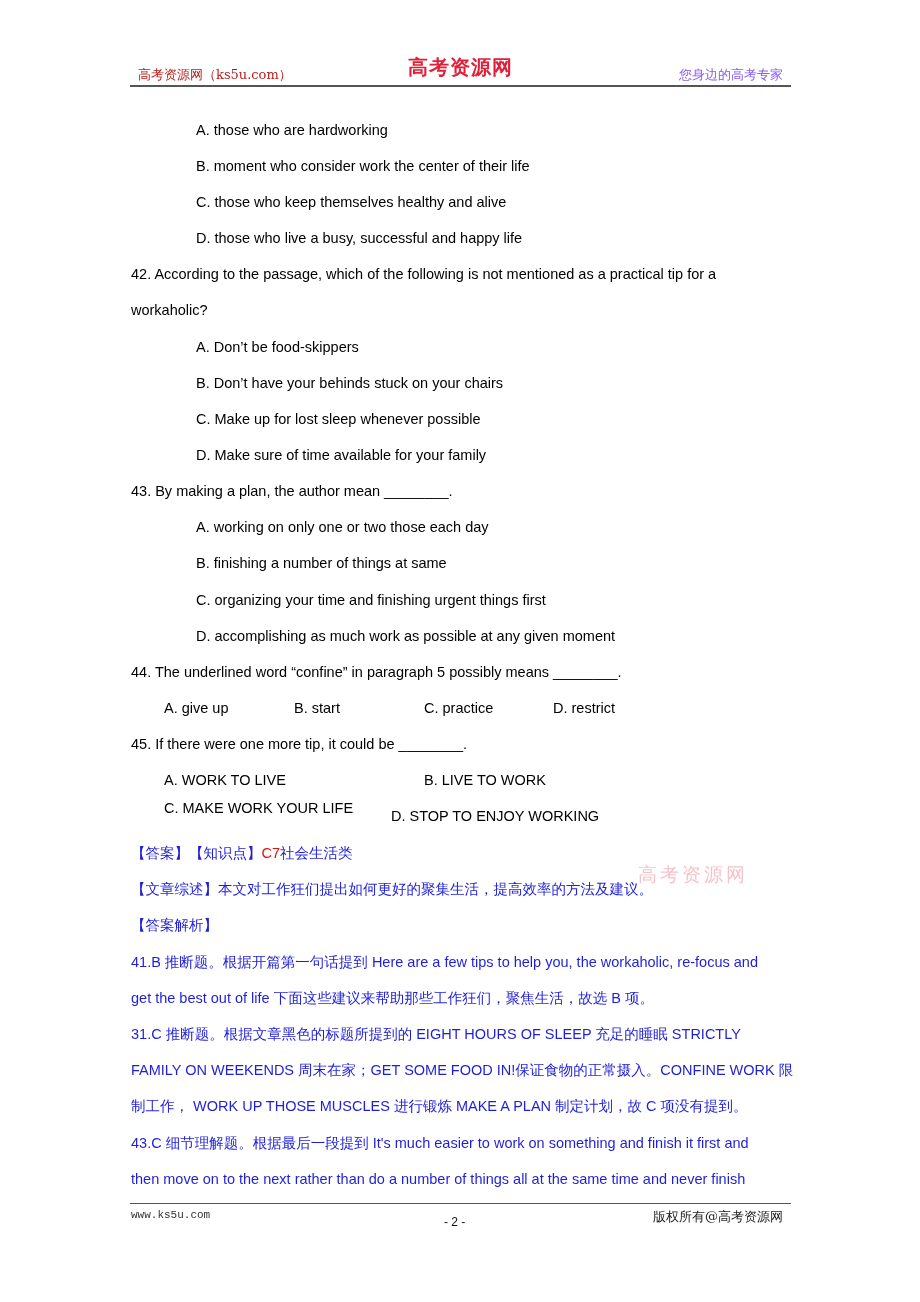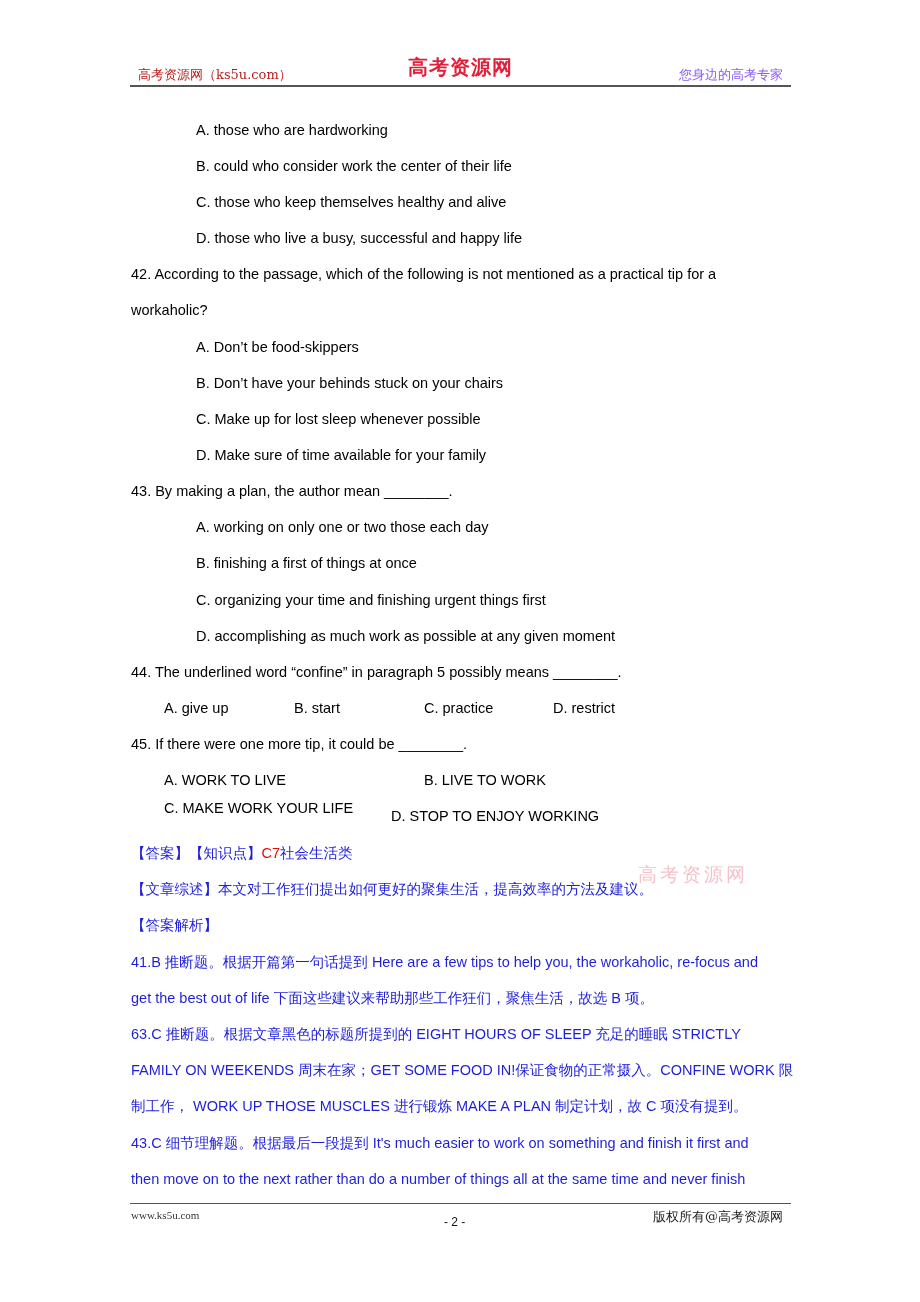"B. could who consider work" div.line { text: could -> moment }
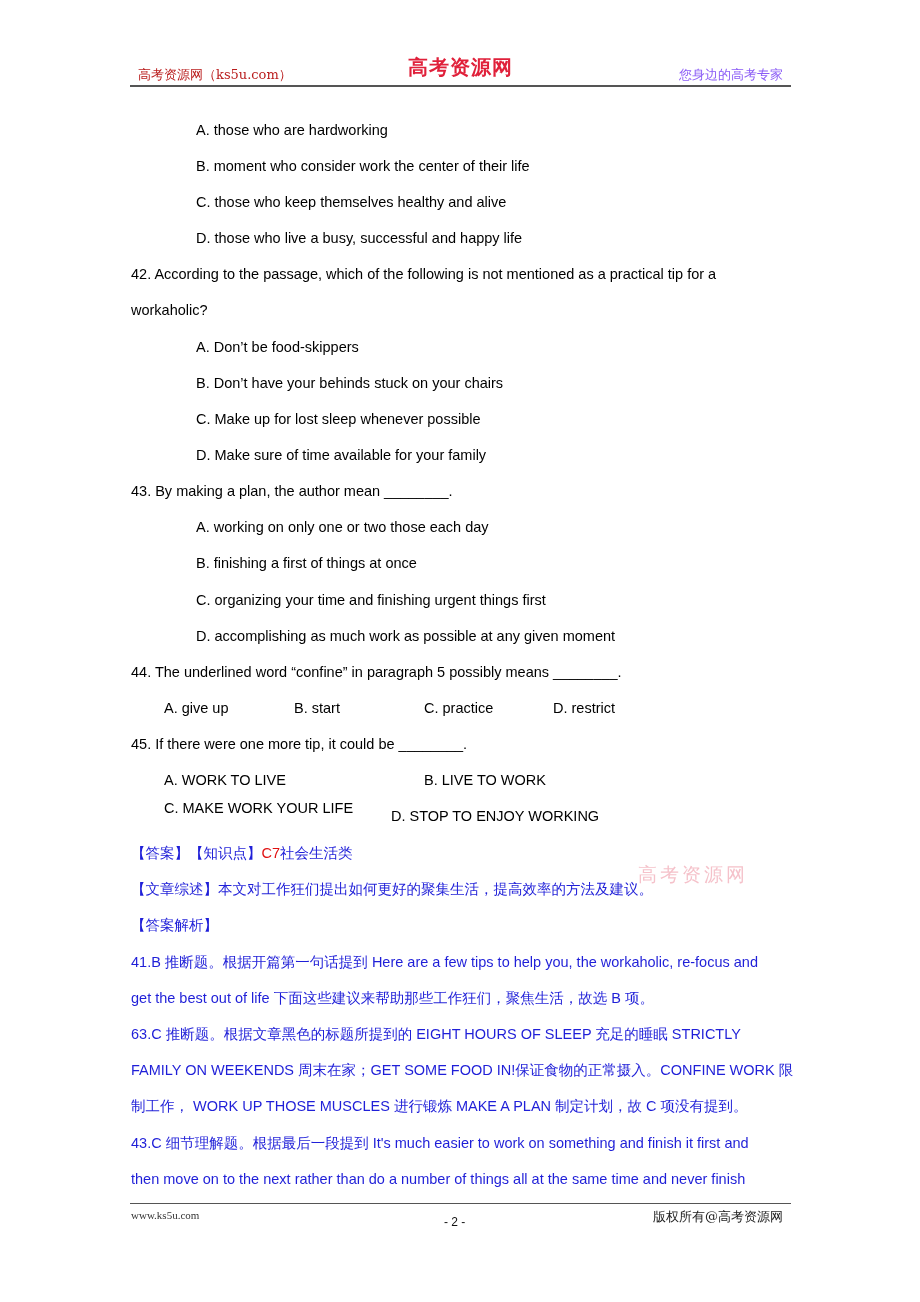"B. finishing a first of" div.line { text: first of things at once -> number of things at same }
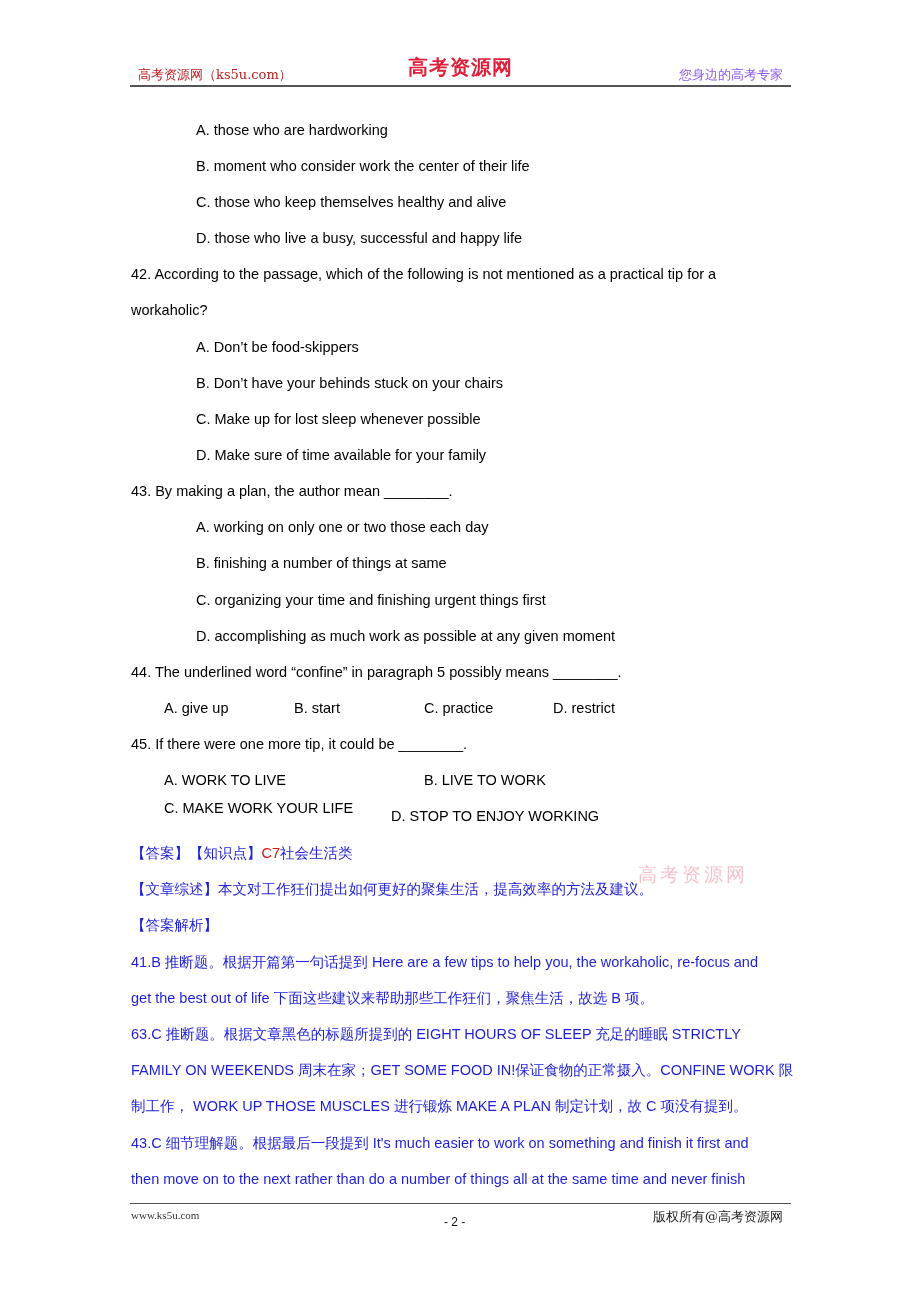"63.C 推断题。根据文章黑色的标题所提到的 EIGHT HOURS OF" div.line { text: 63.C -> 31.C }
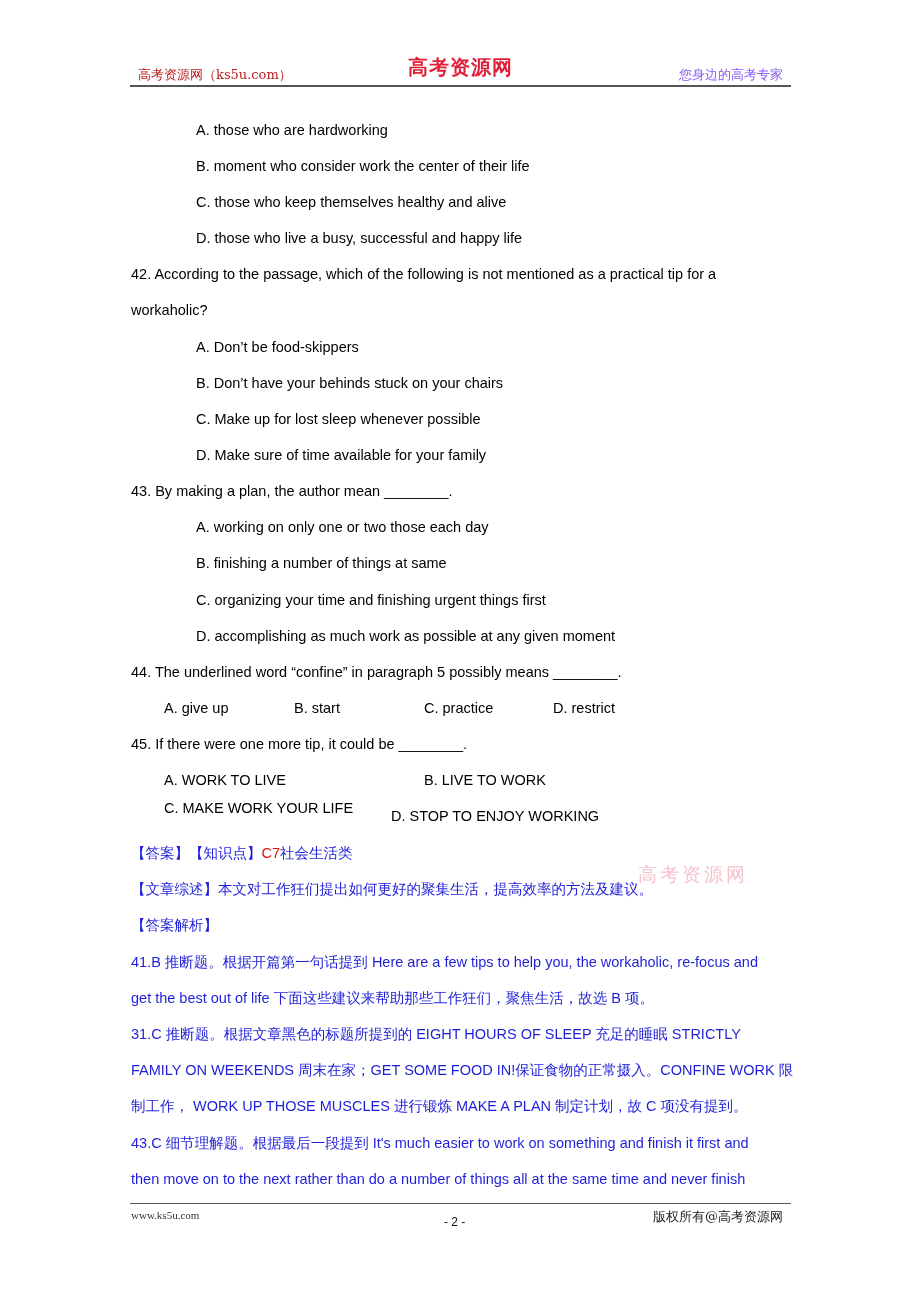"www.ks5u.com" .footer-left { font-family: Liberation Serif, serif -> Liberation Mono, monospace }
